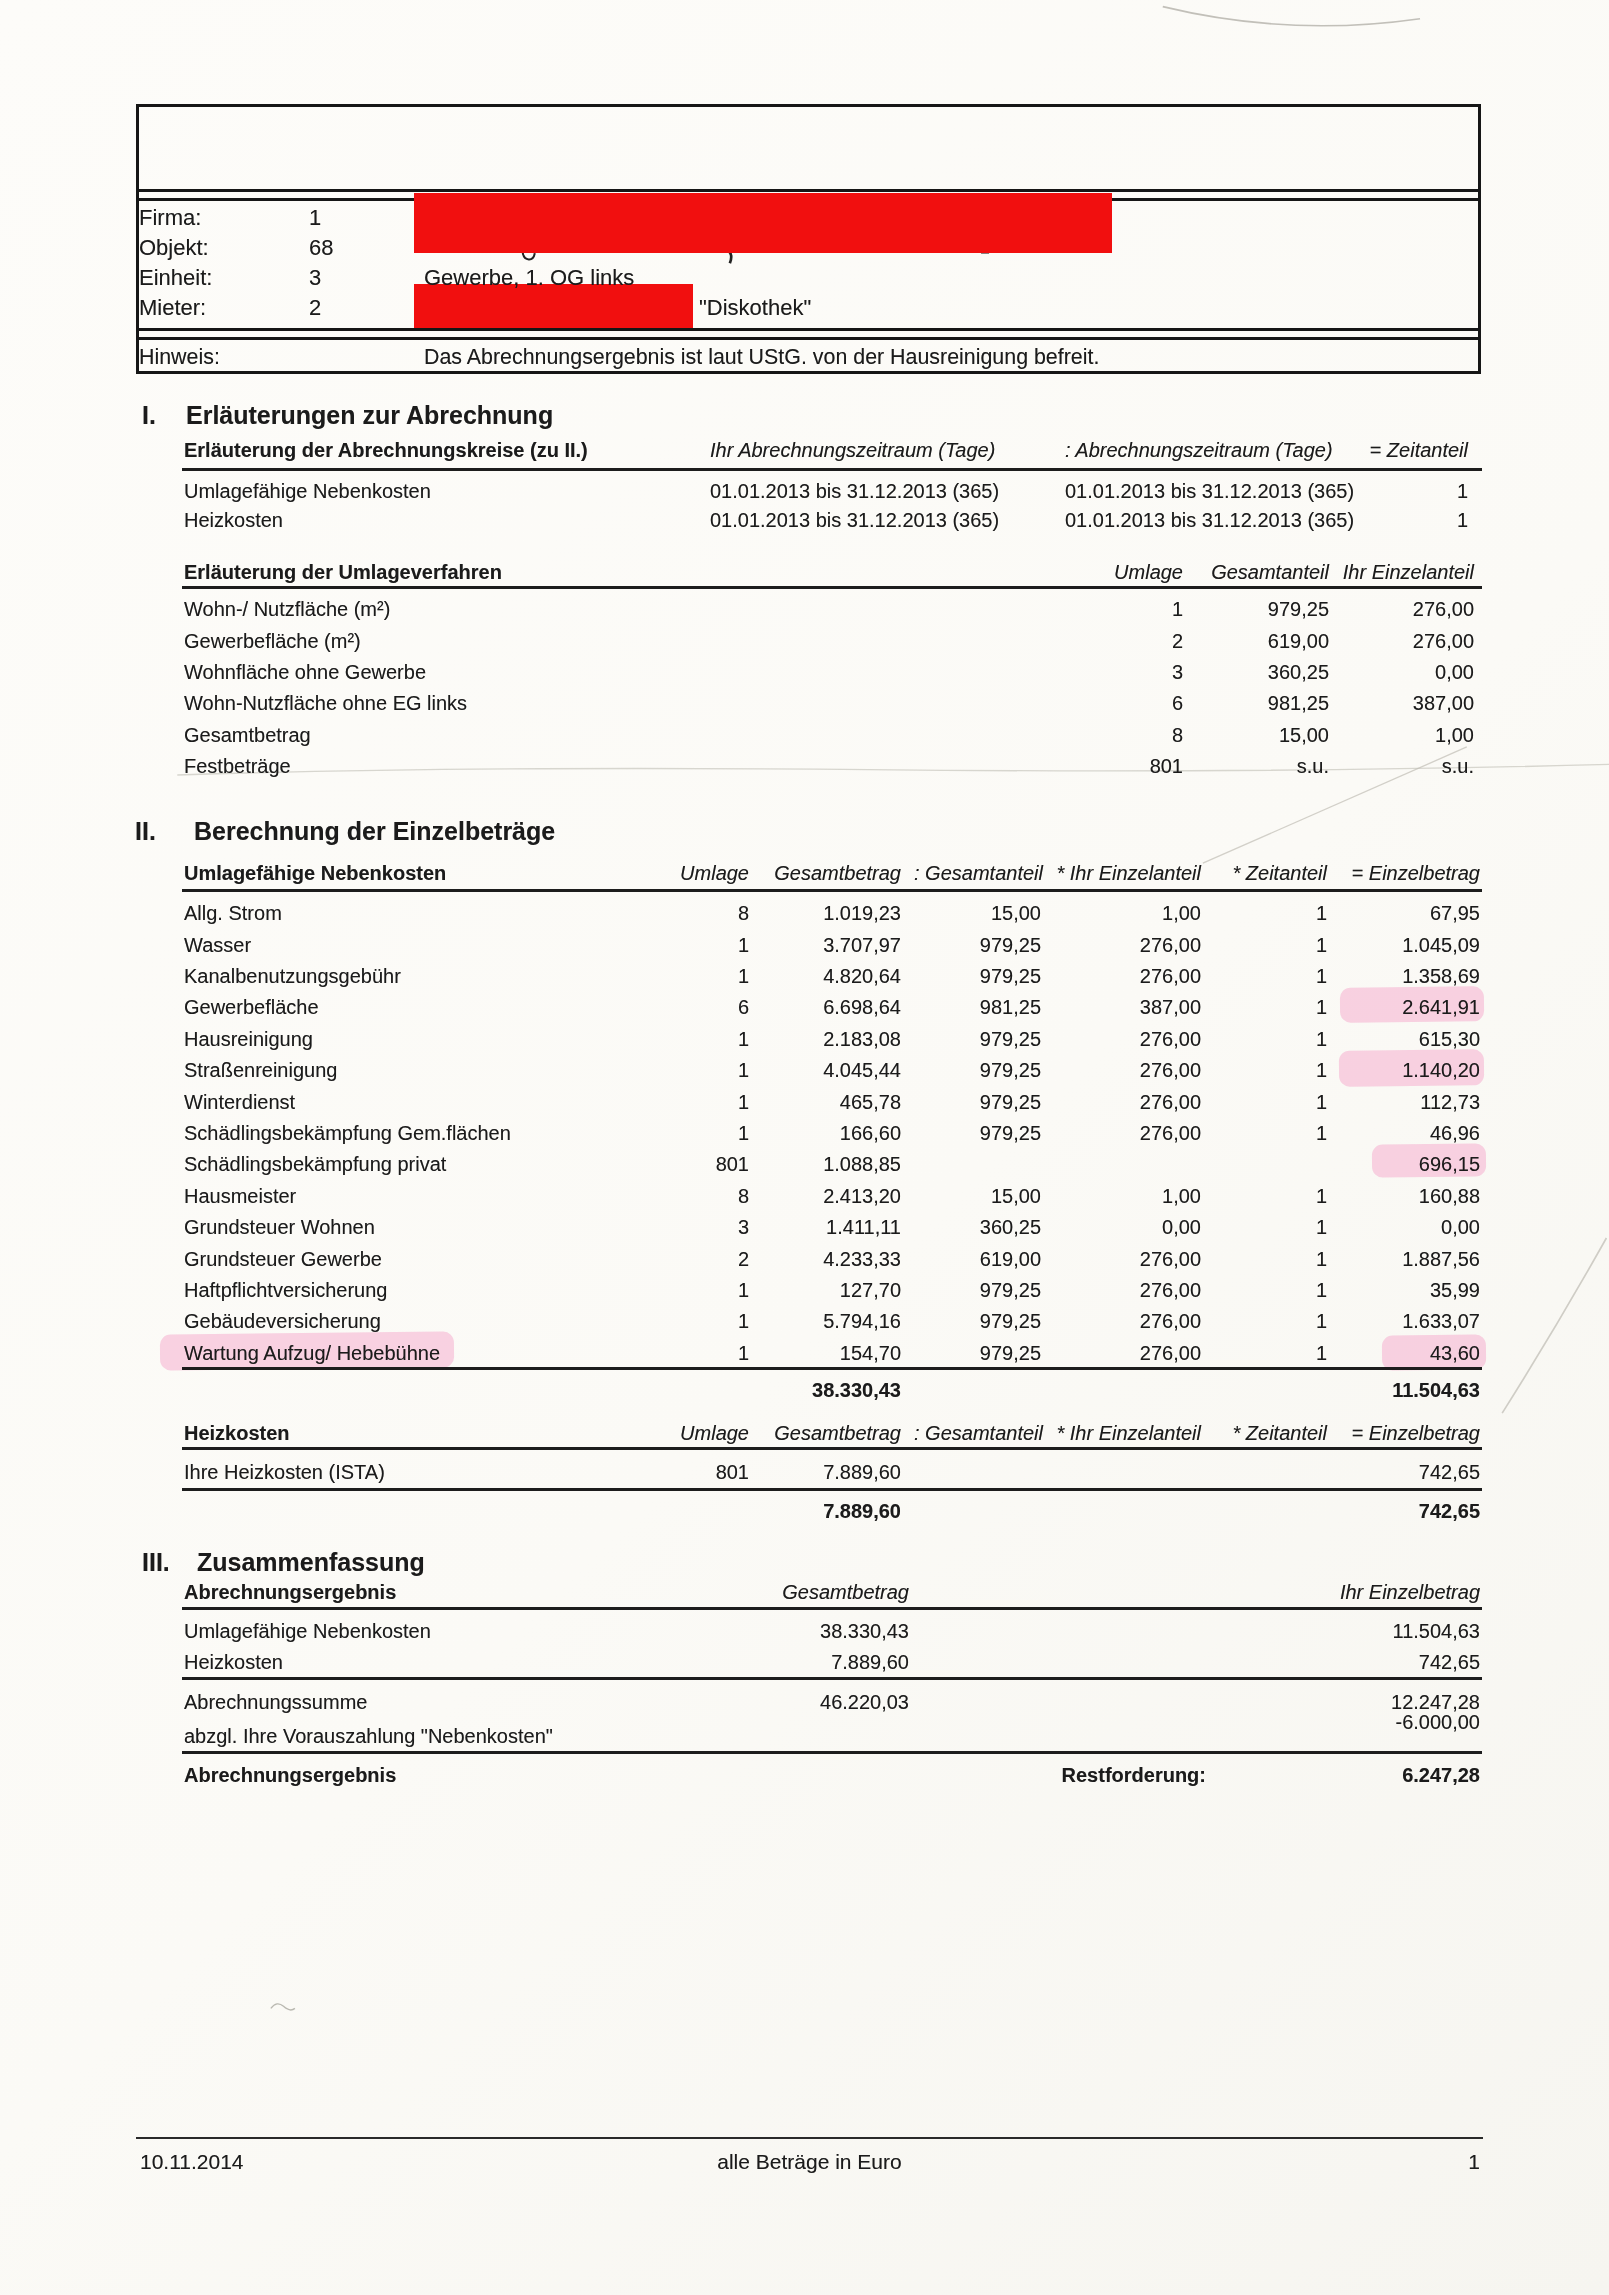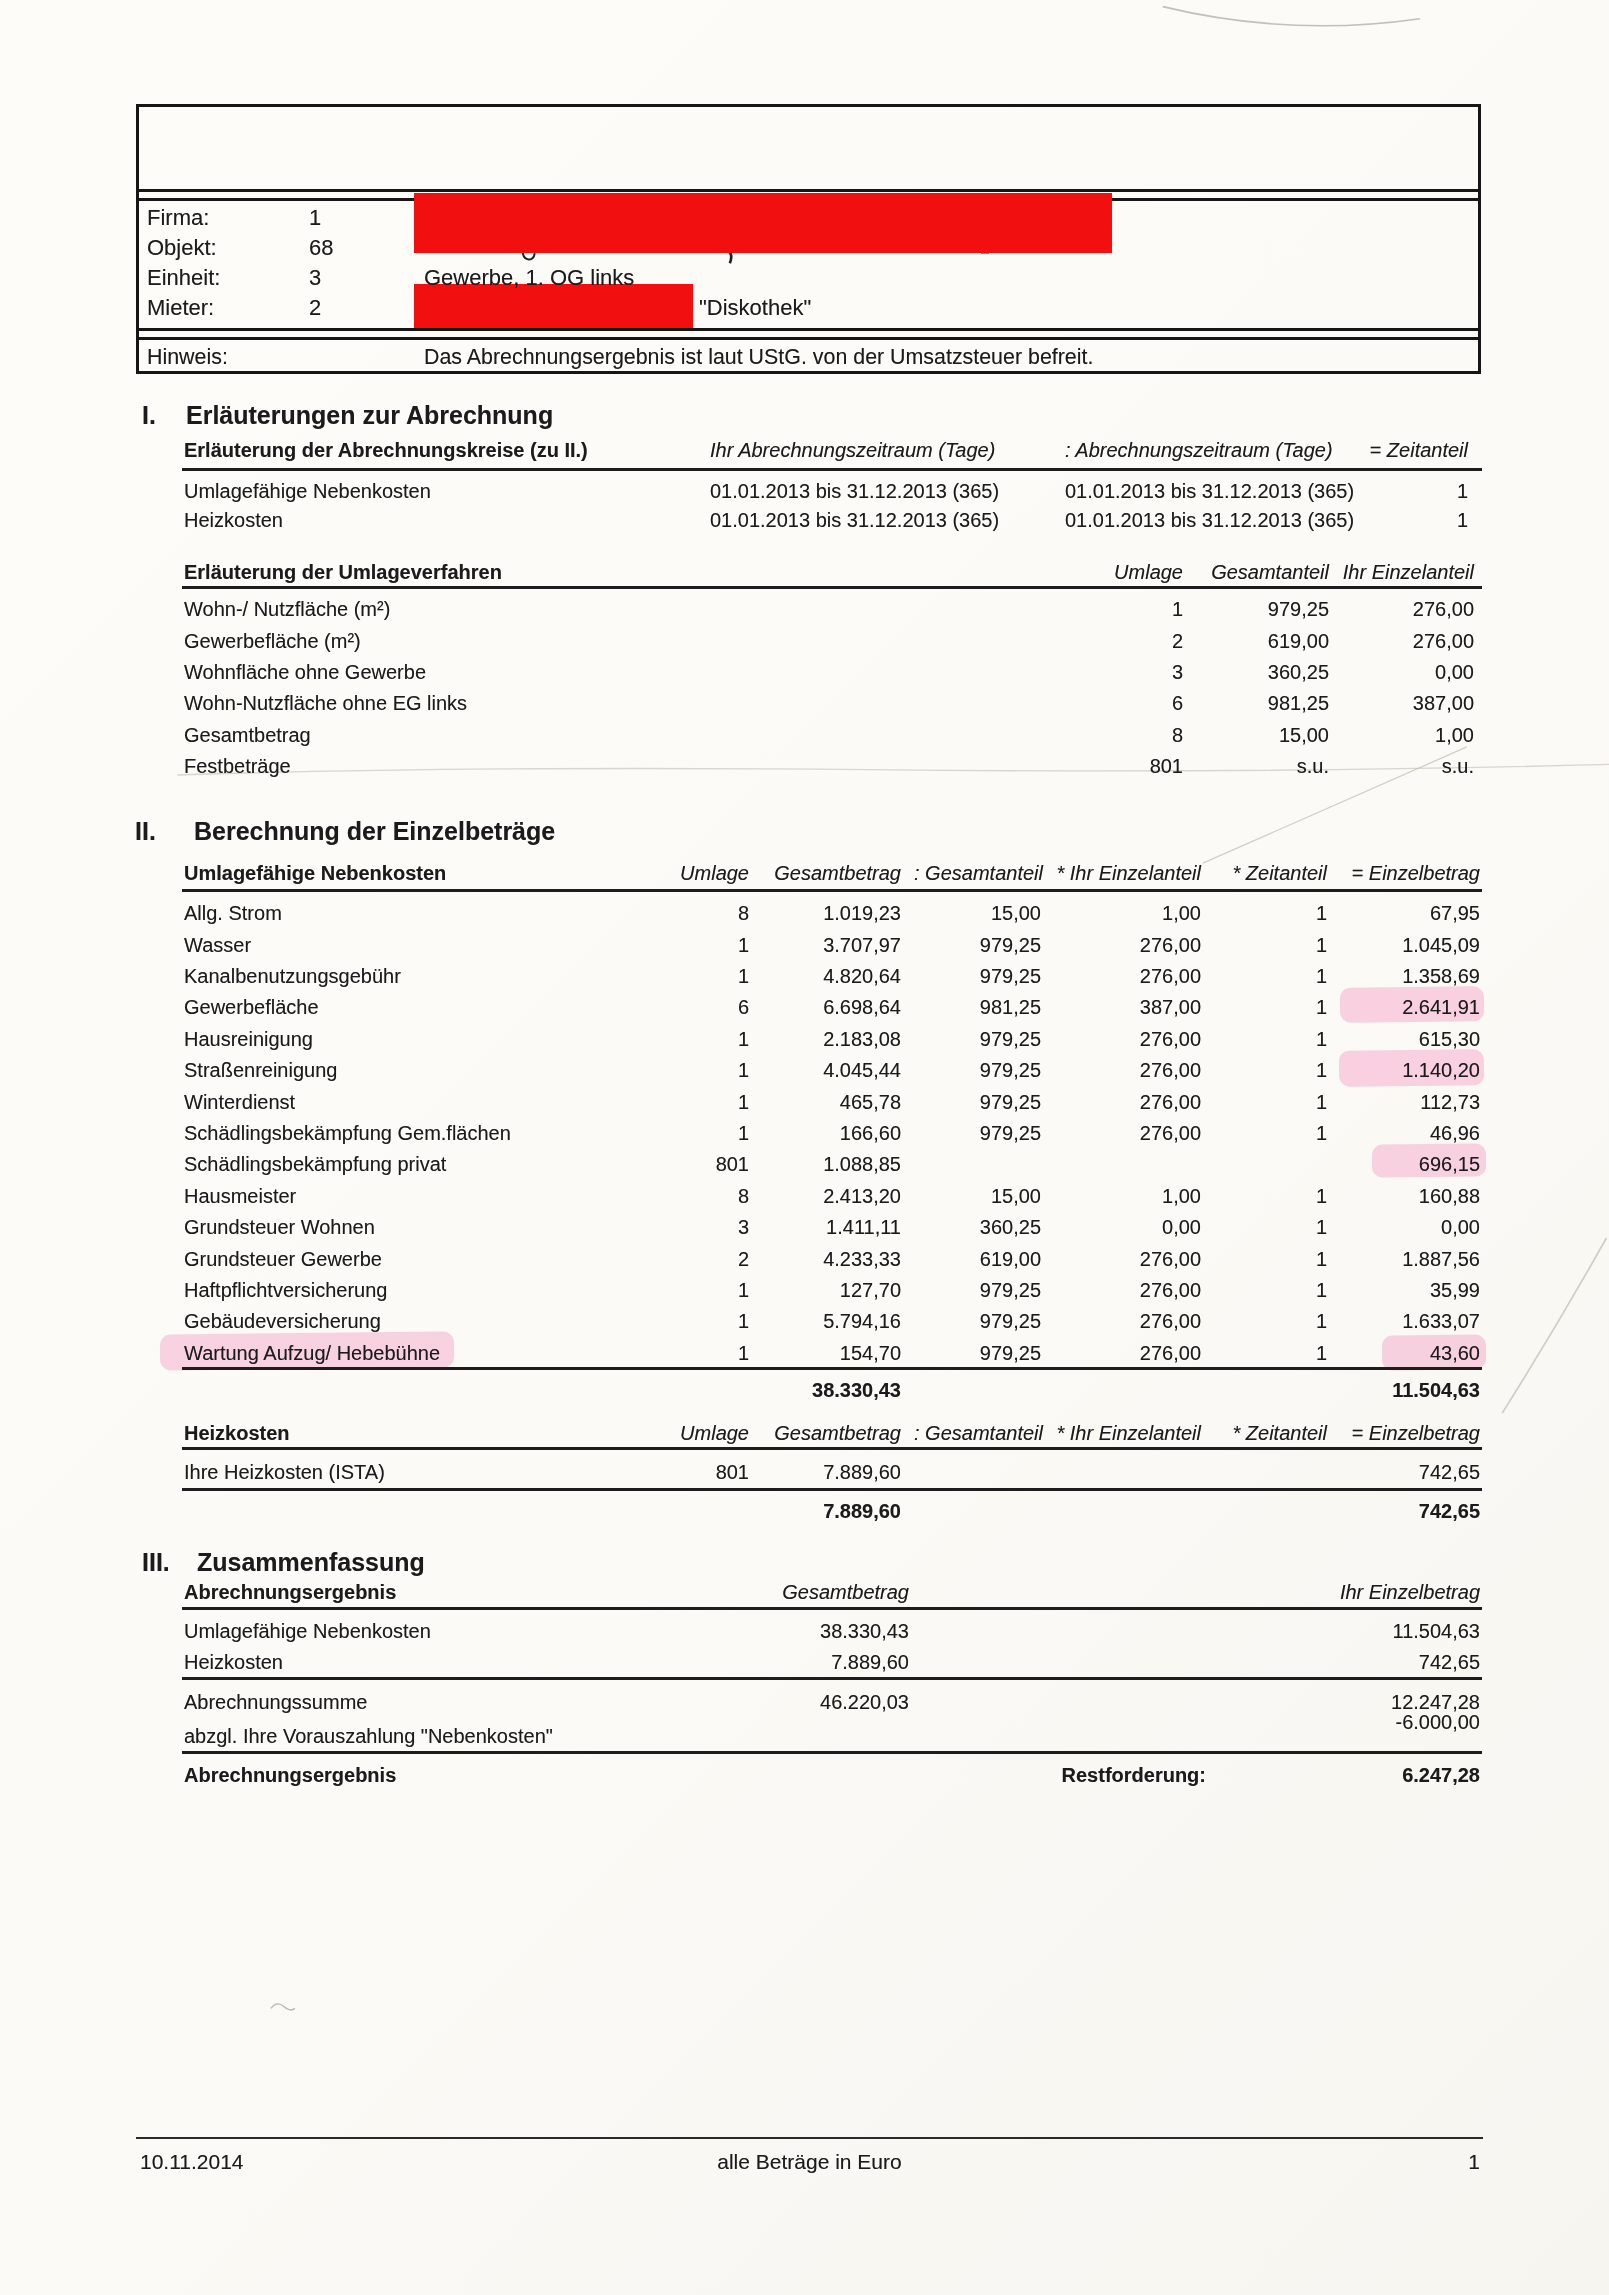"Firma:" .ilab { left: 8px -> 0 }
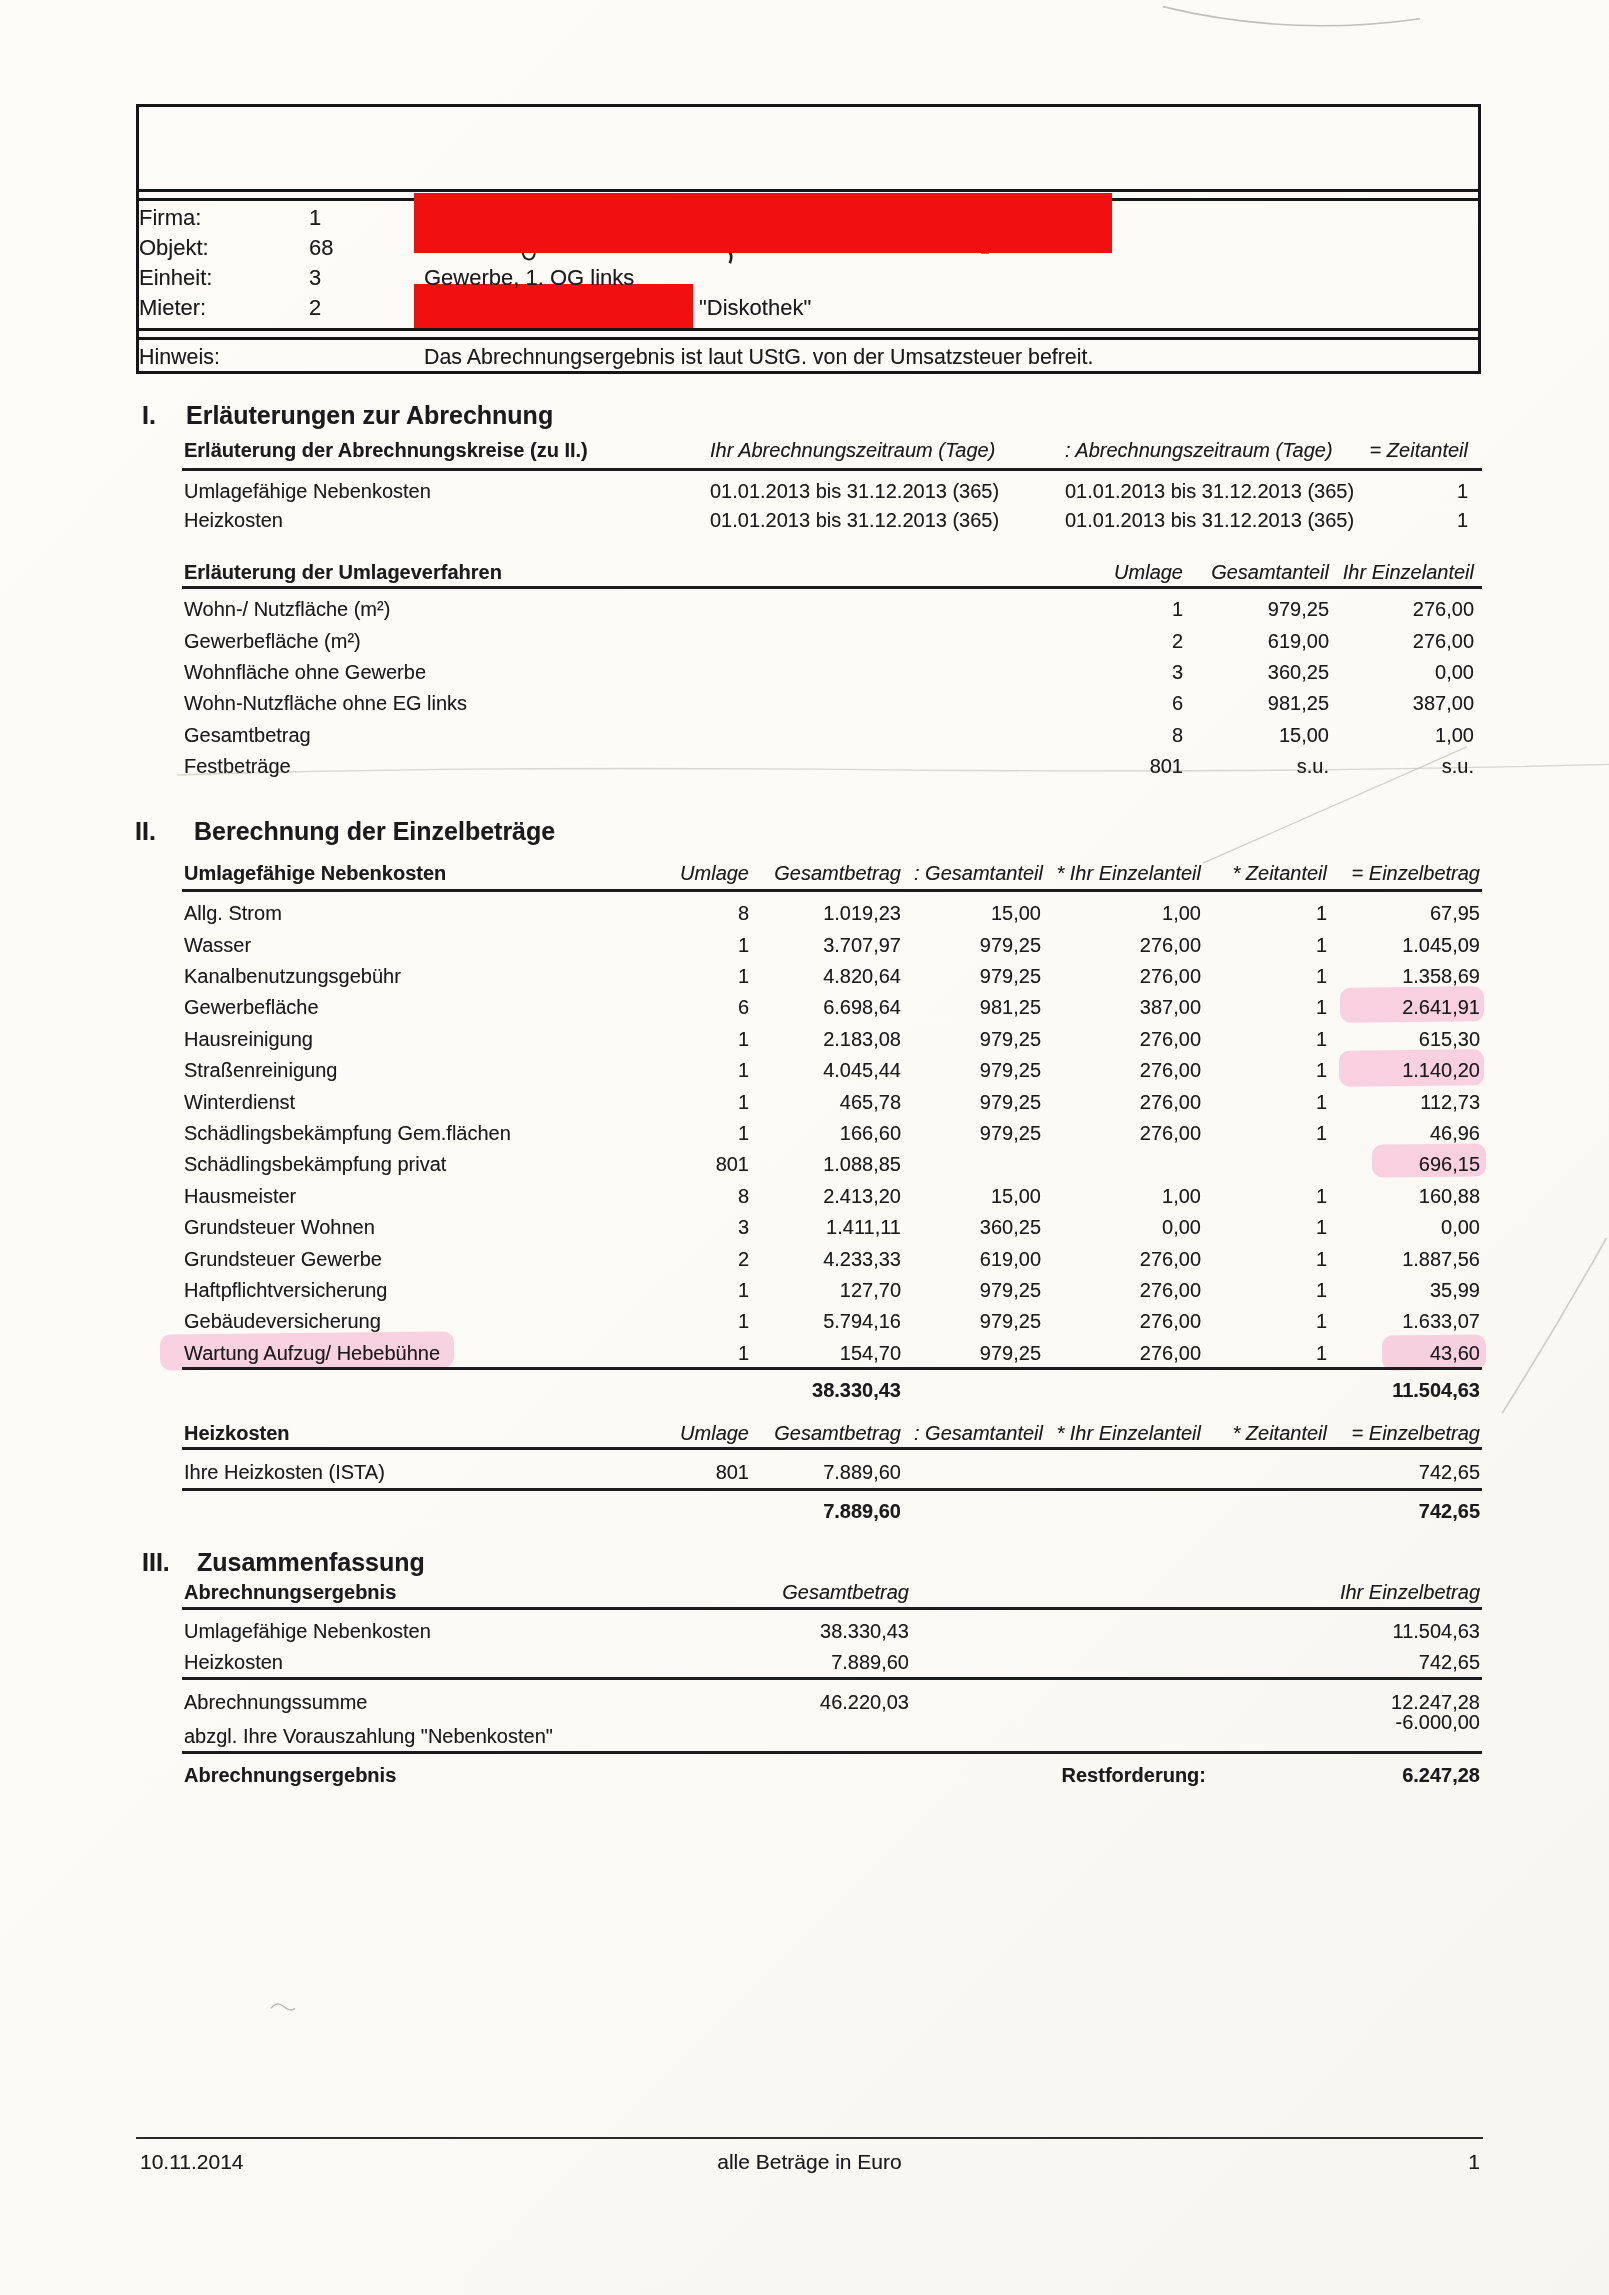"Das Abrechnungsergebnis ist laut UStG." span.idesc { text: Umsatzsteuer -> Hausreinigung }
